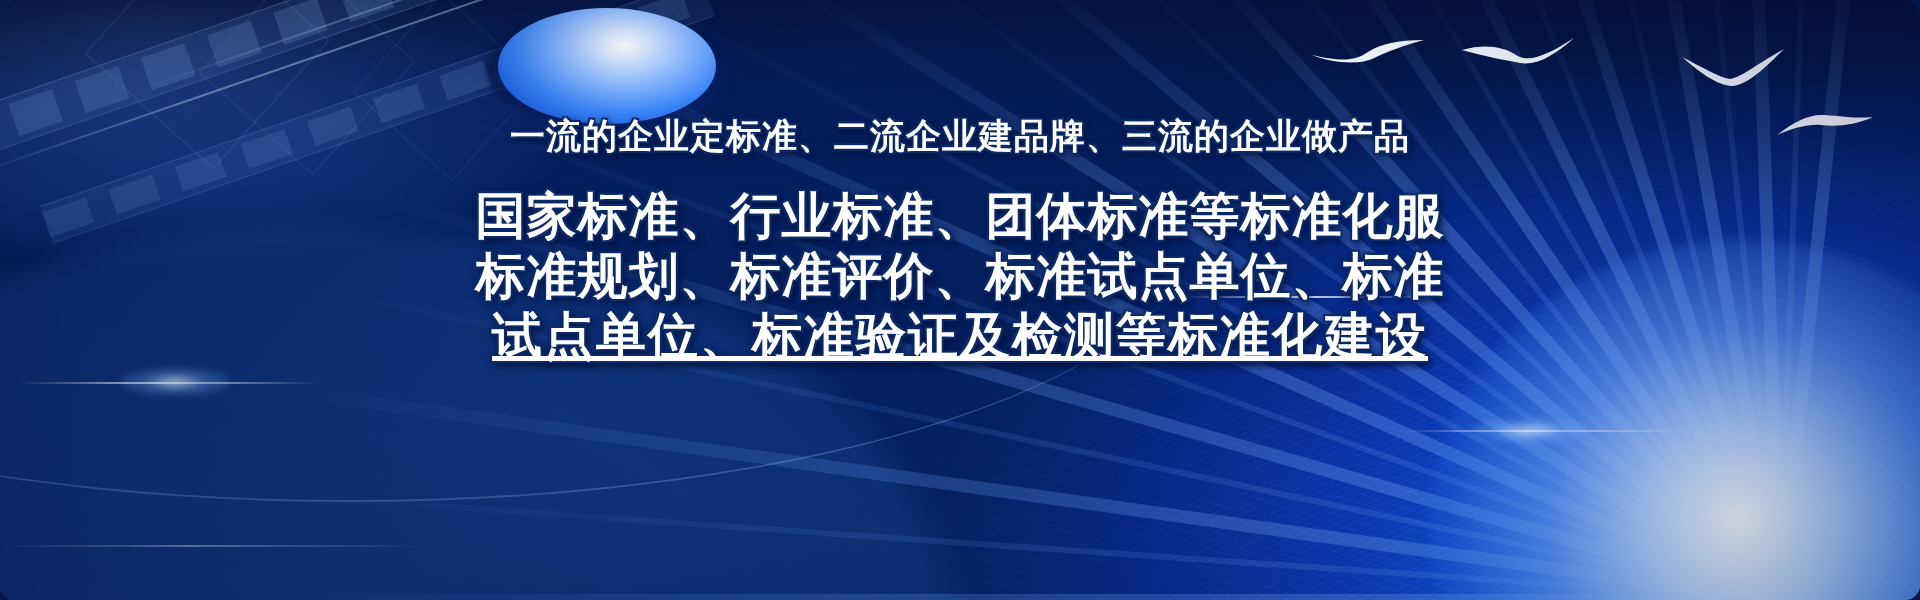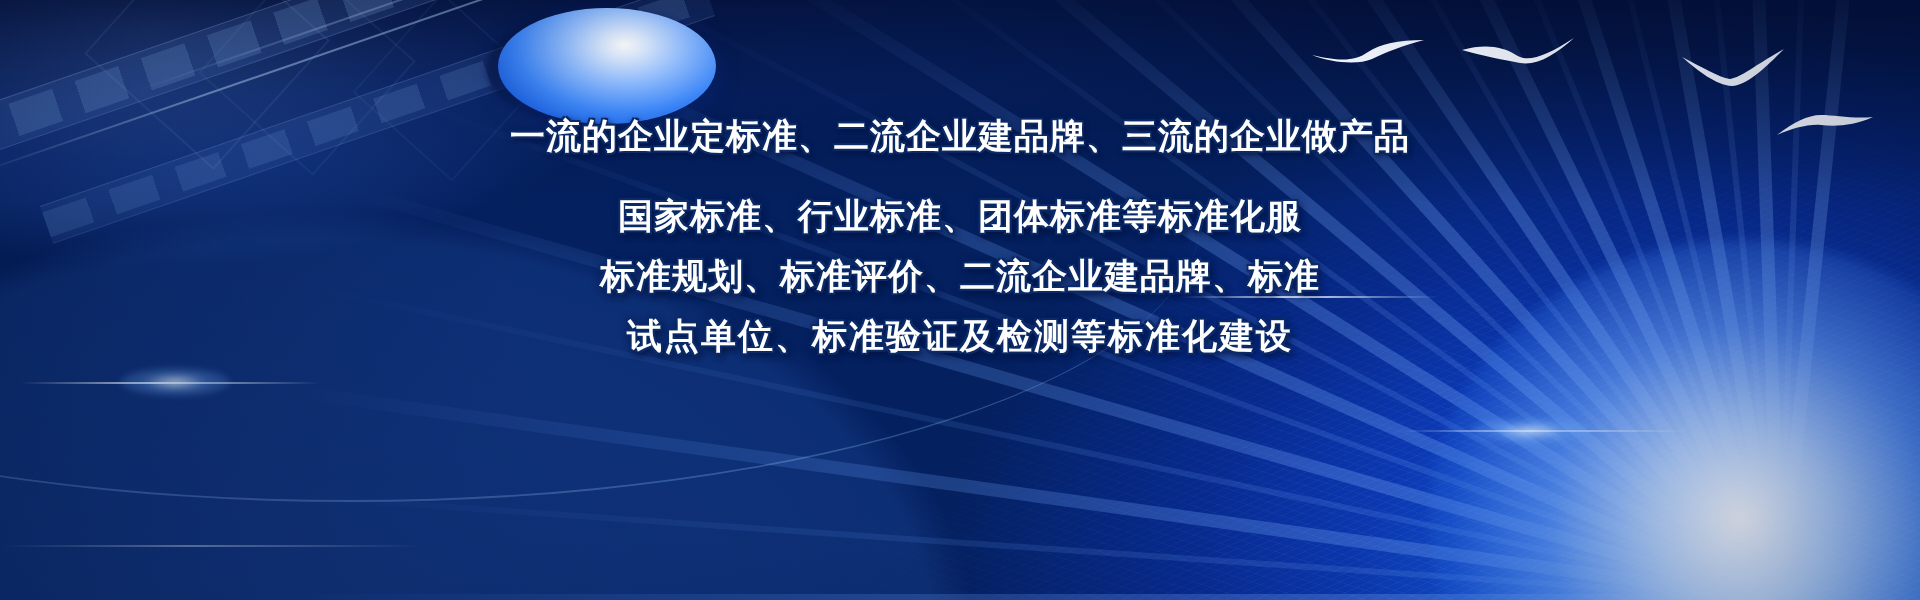"一流的企业定标准、二流企业建品牌、三流的企业做产品" #banner { border-radius: none -> 15px }
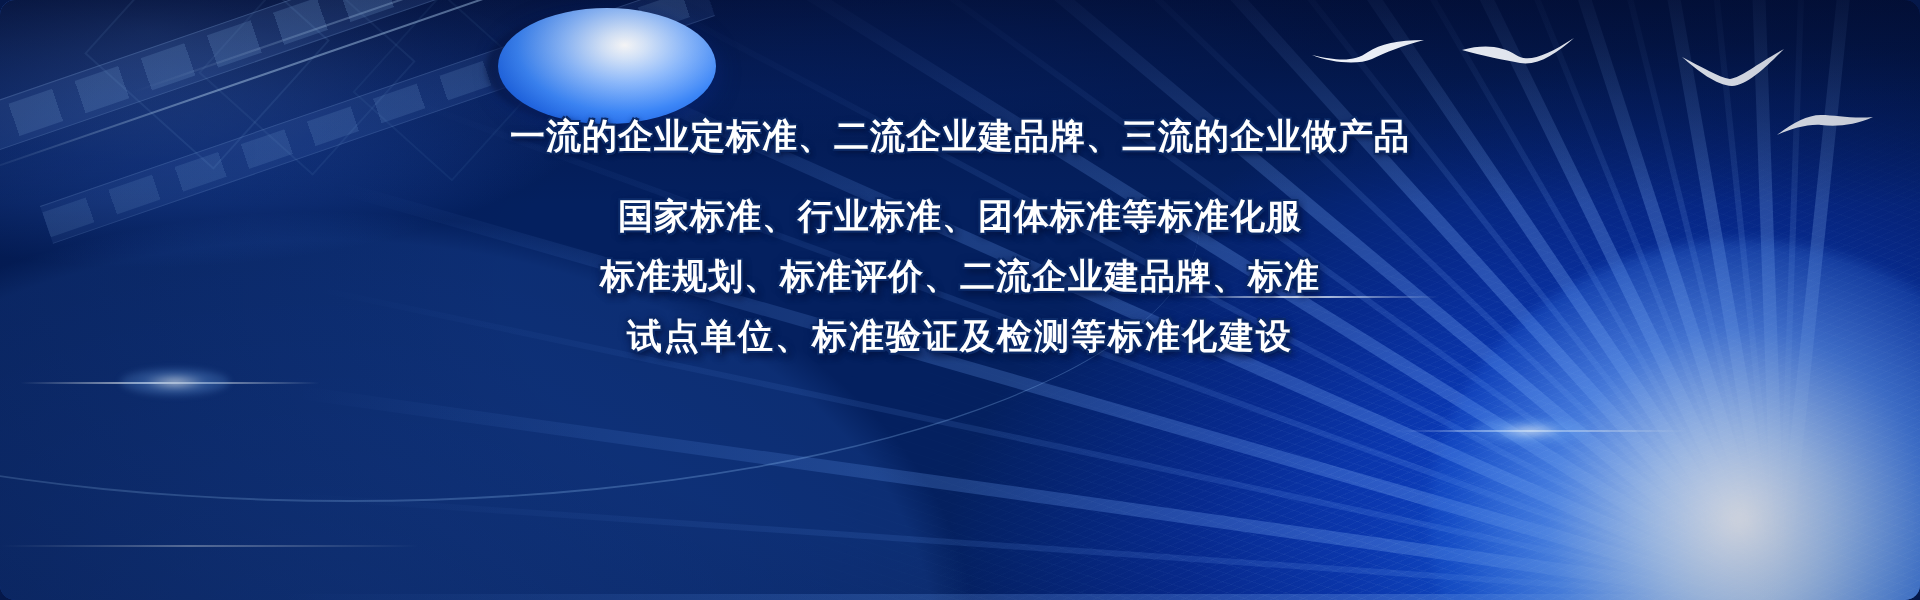"国家标准、行业标准、团体标准等标准化服" .body { font-size: 35px -> 50px }
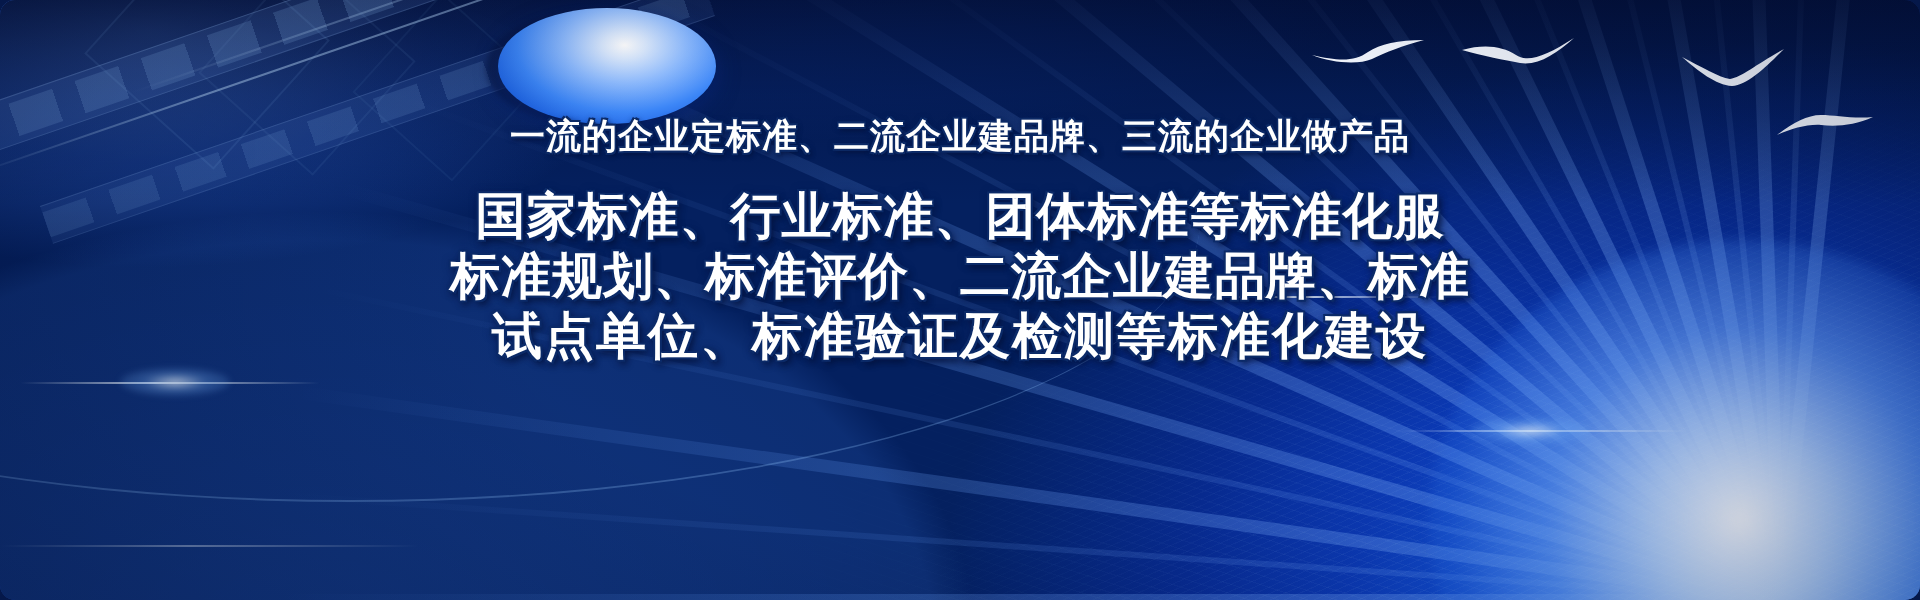"标准规划、标准评价、二流企业建品牌、标准" span.ln { text: 二流企业建品牌 -> 标准试点单位 }
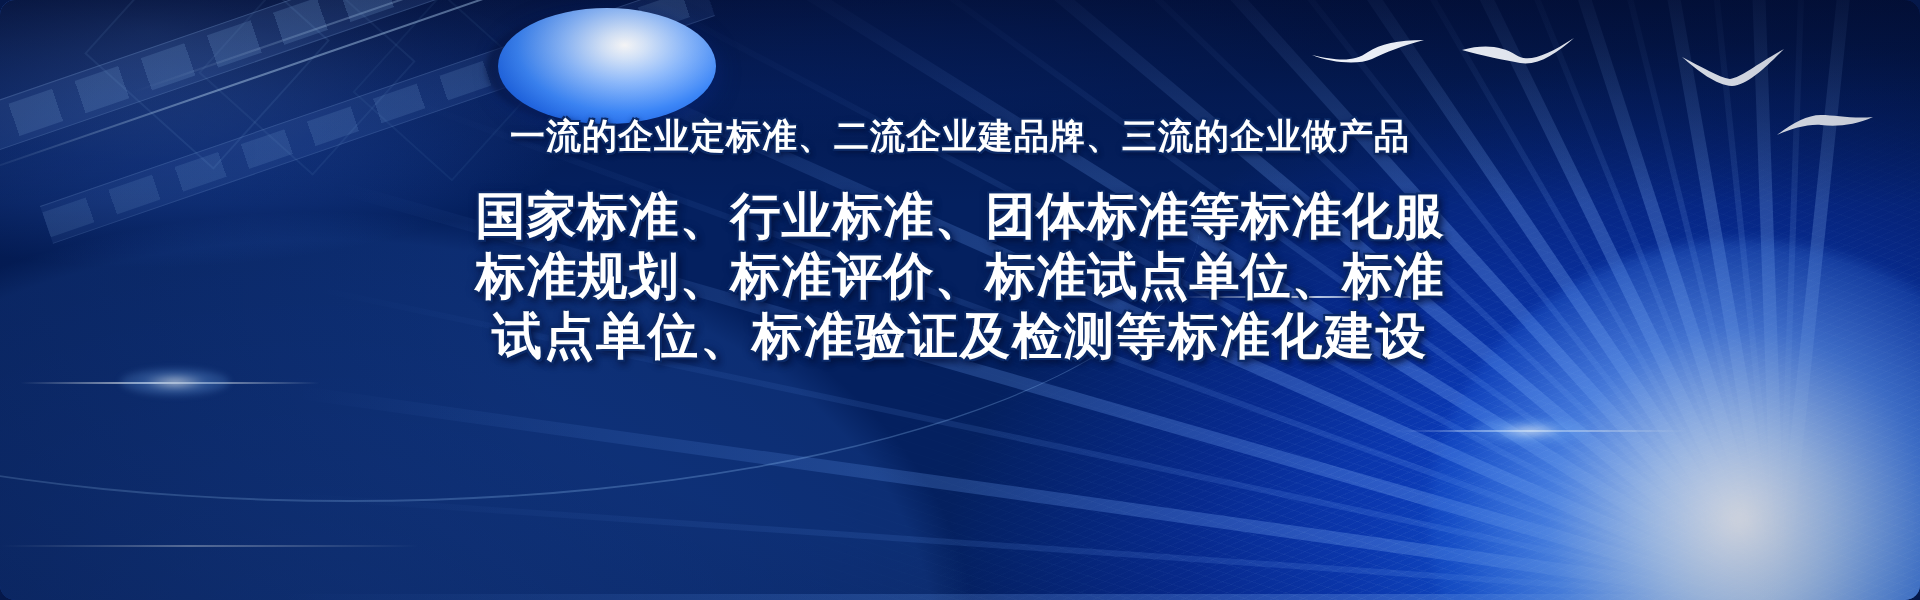"试点单位、标准验证及检测等标准化建设" .body .ln.last { text-decoration: none -> underline }
